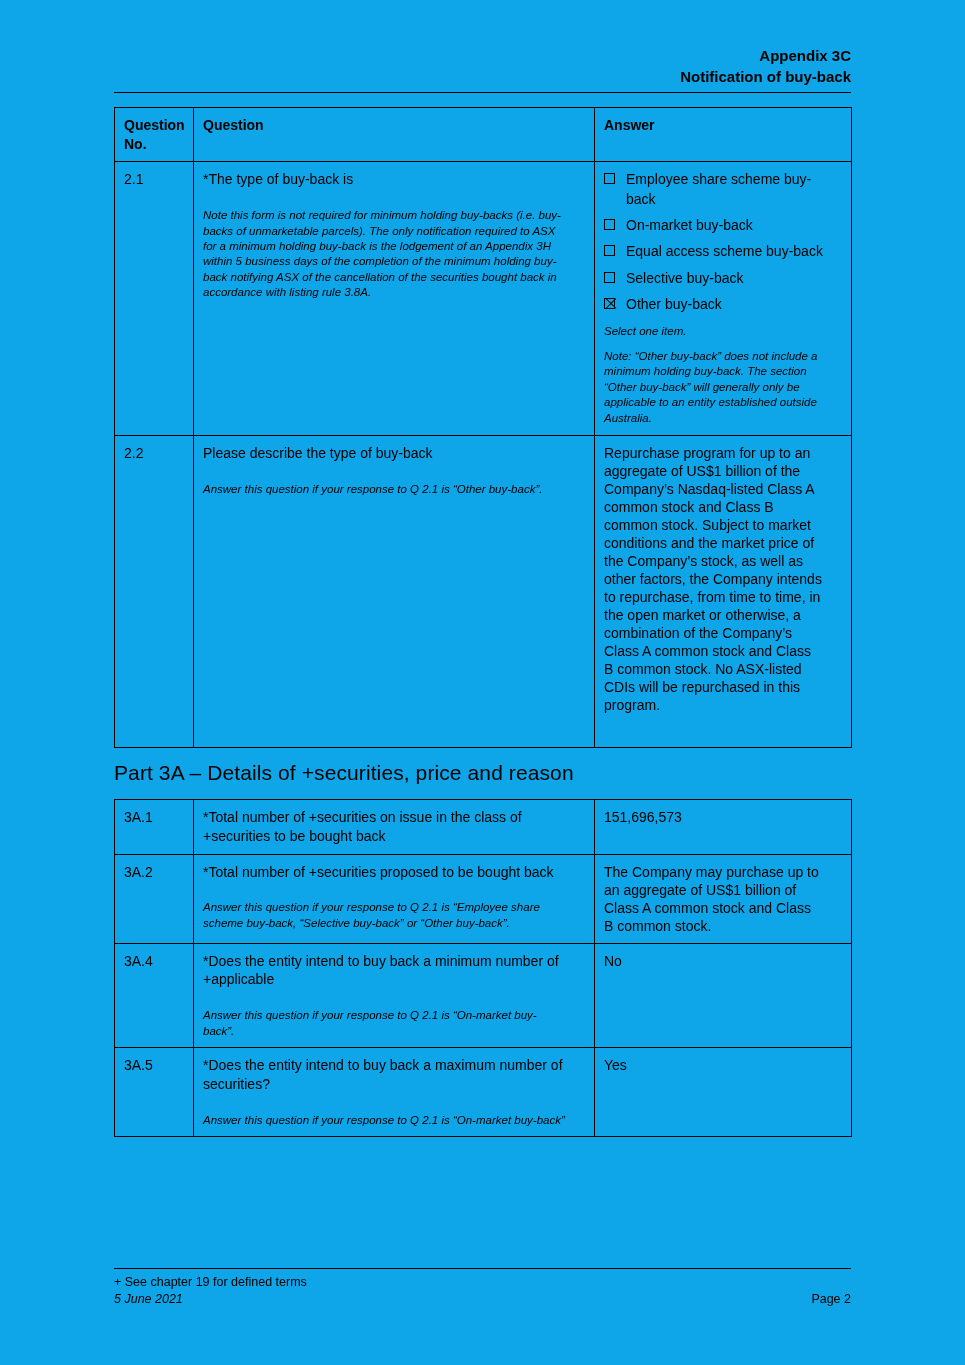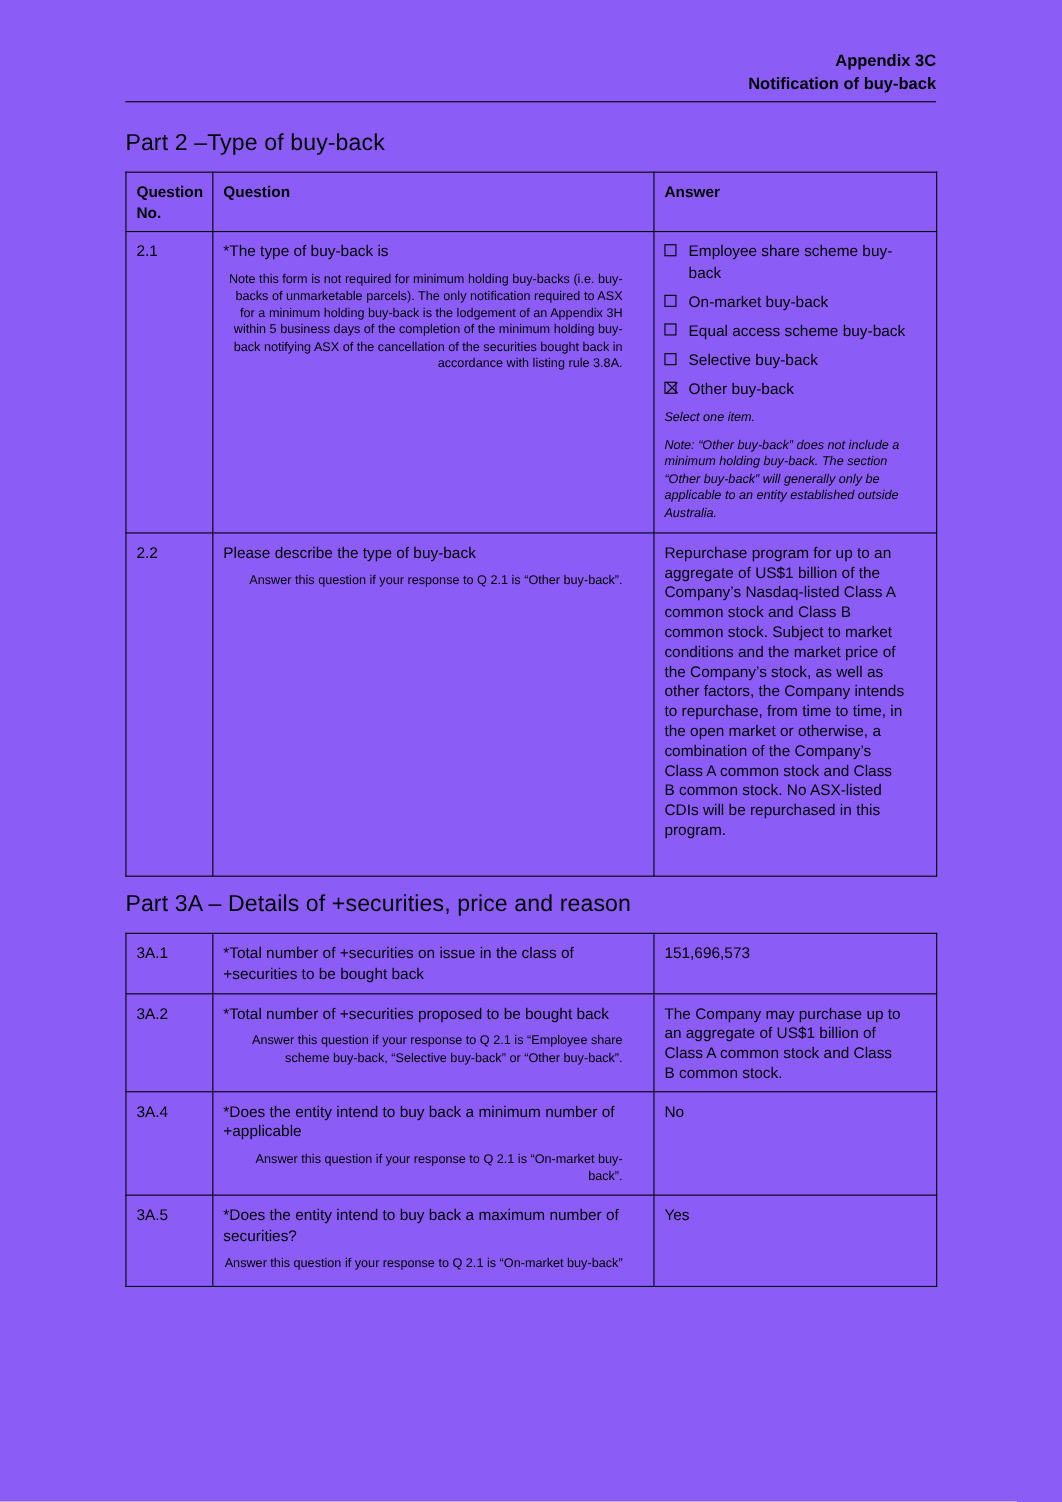"Appendix 3C" .page { background: #8b5cf6 -> #0ea5e9 }
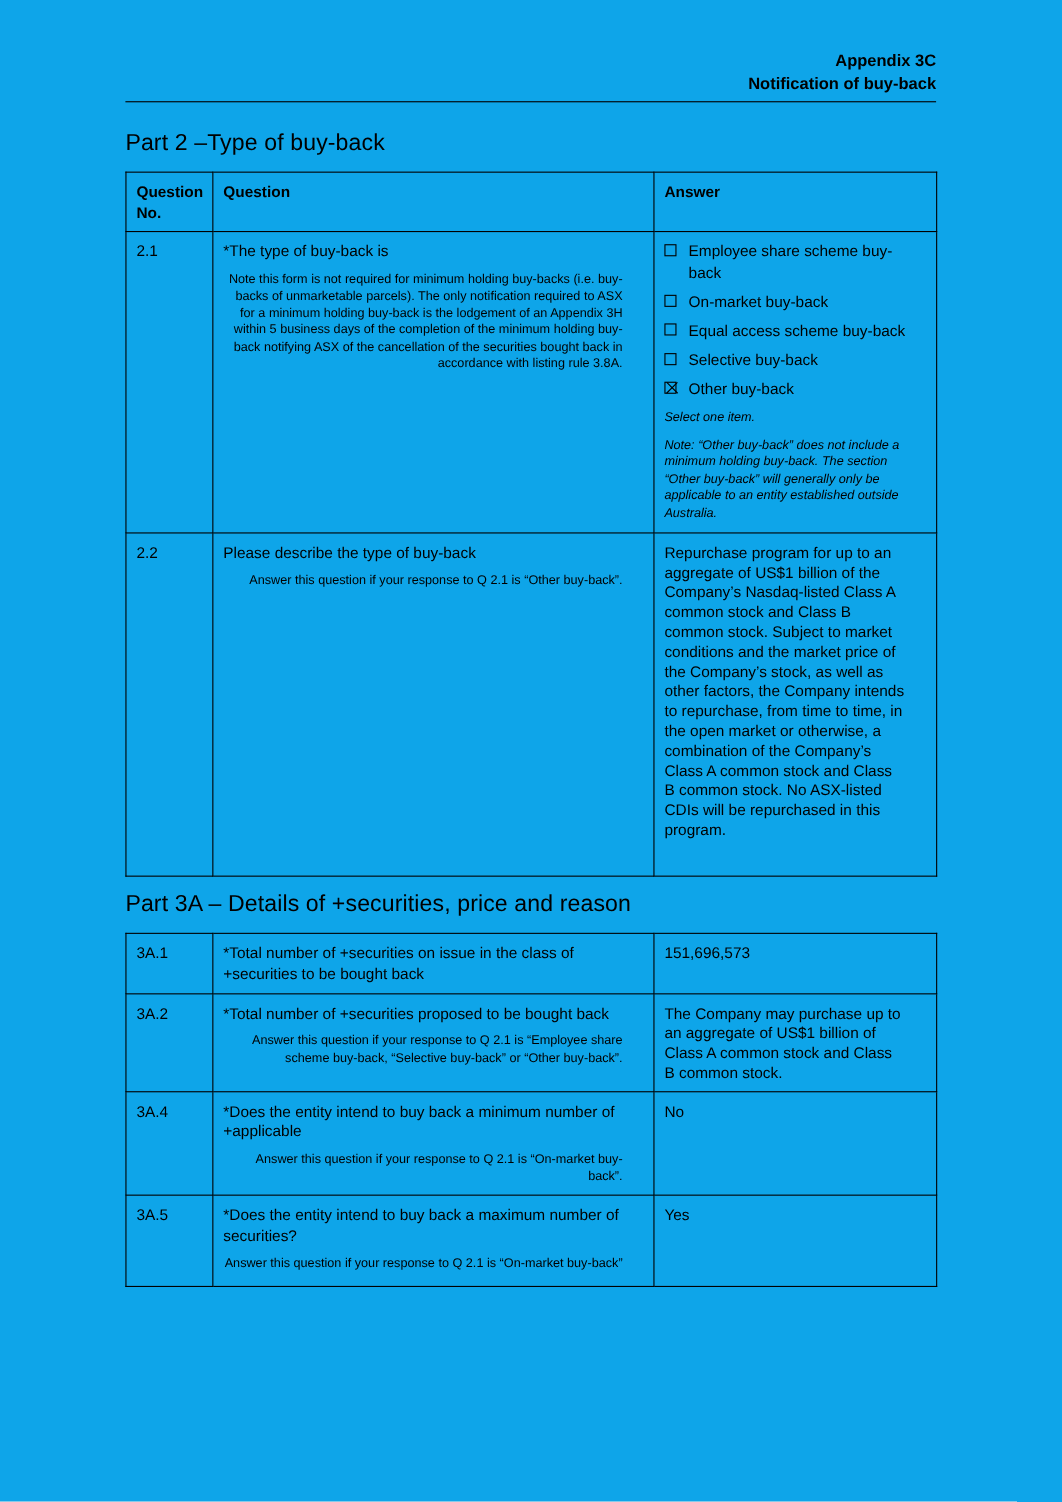"Part 2 –Type of buy-back" h1.part-title { html: <h1>Part 2 –Type of buy-back</h1> -> none }
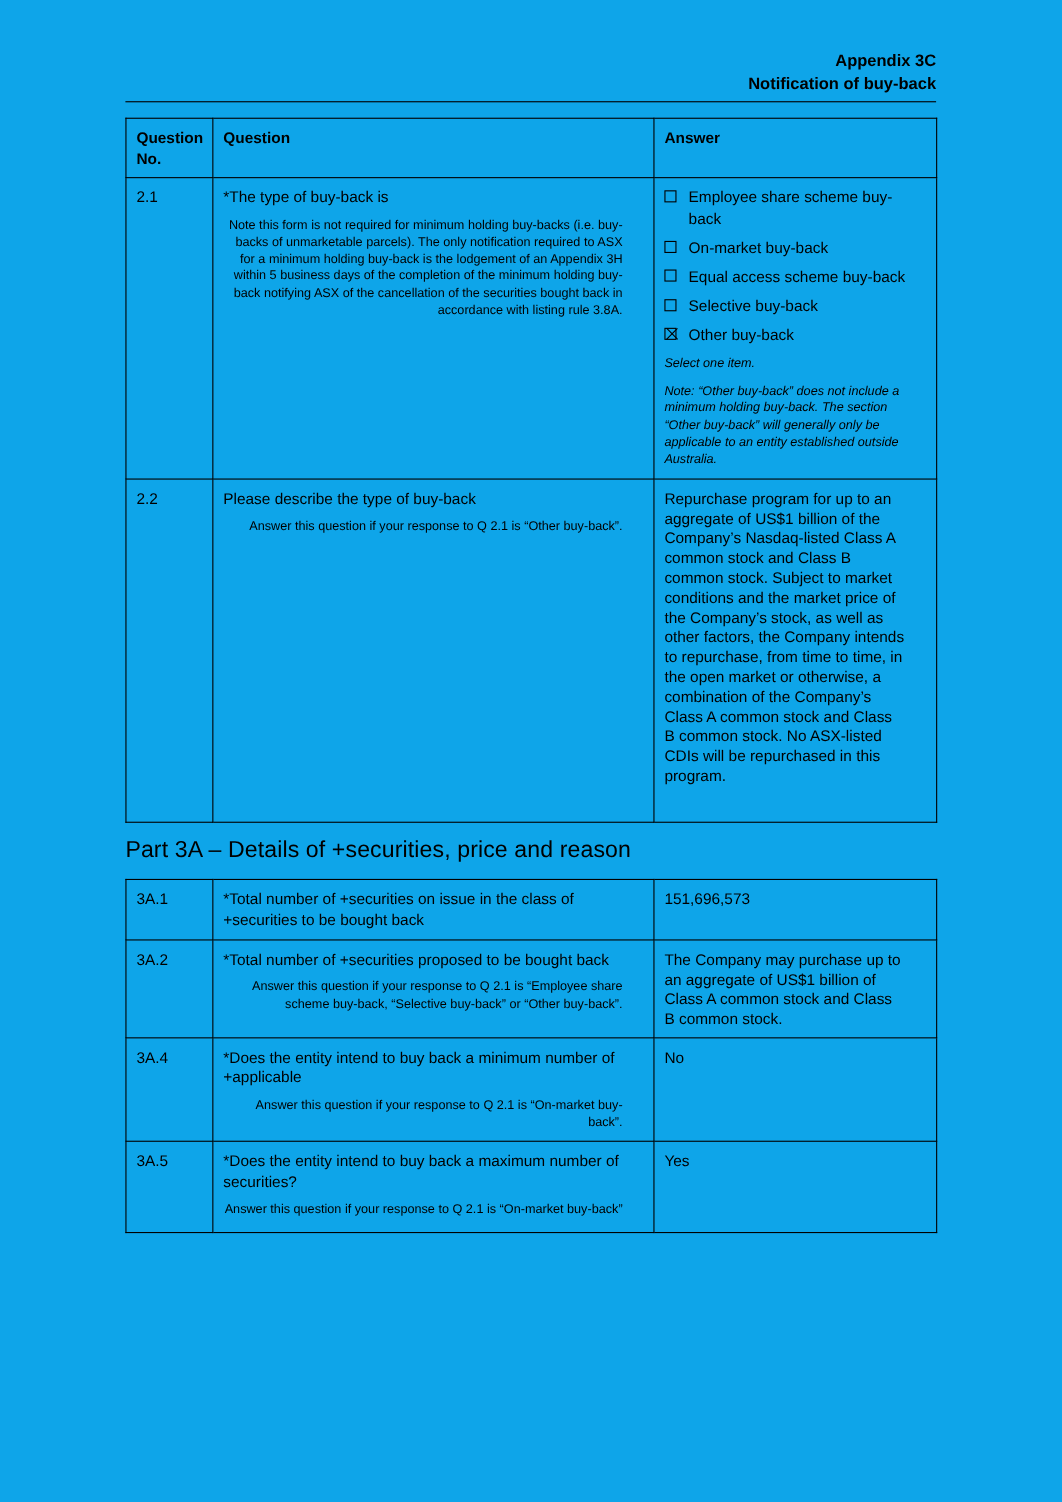"Note this form is not" .q-note { font-style: none -> italic; margin-top: 9px -> 19px; text-align: right -> none }
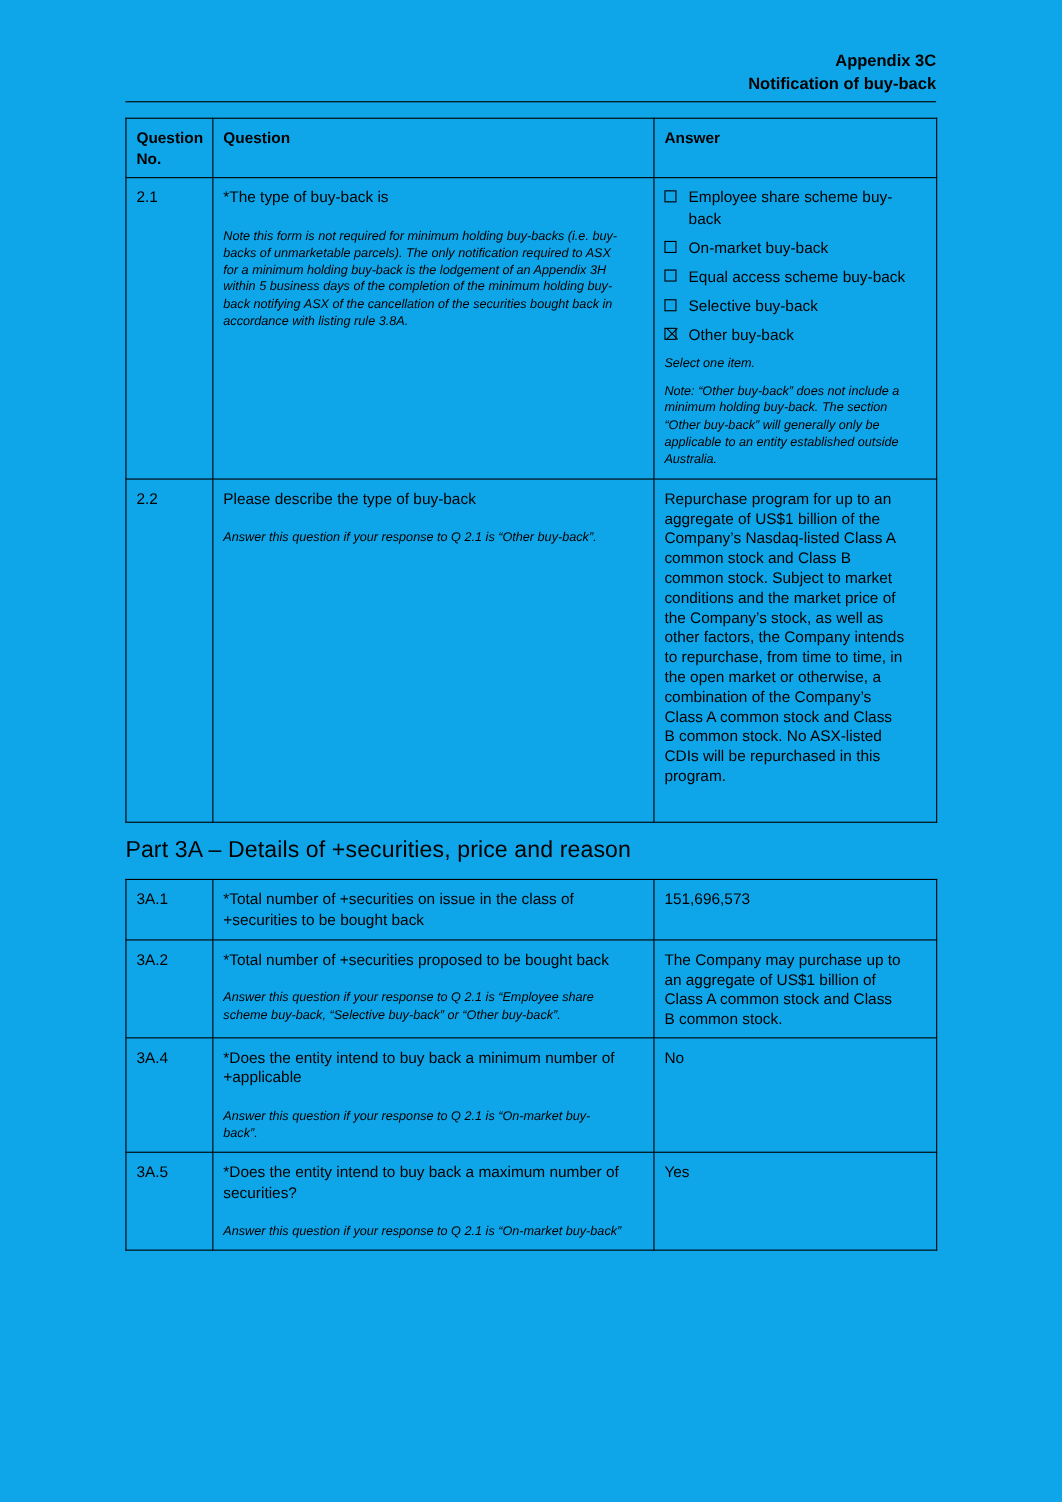"+ See chapter 19 for" div.doc-footer { html: none -> <div> <div>+ See chapter 19 for defined terms</div> <div> <span>5 June 2021</span> <span>Page 2</span> </div> </div> }
